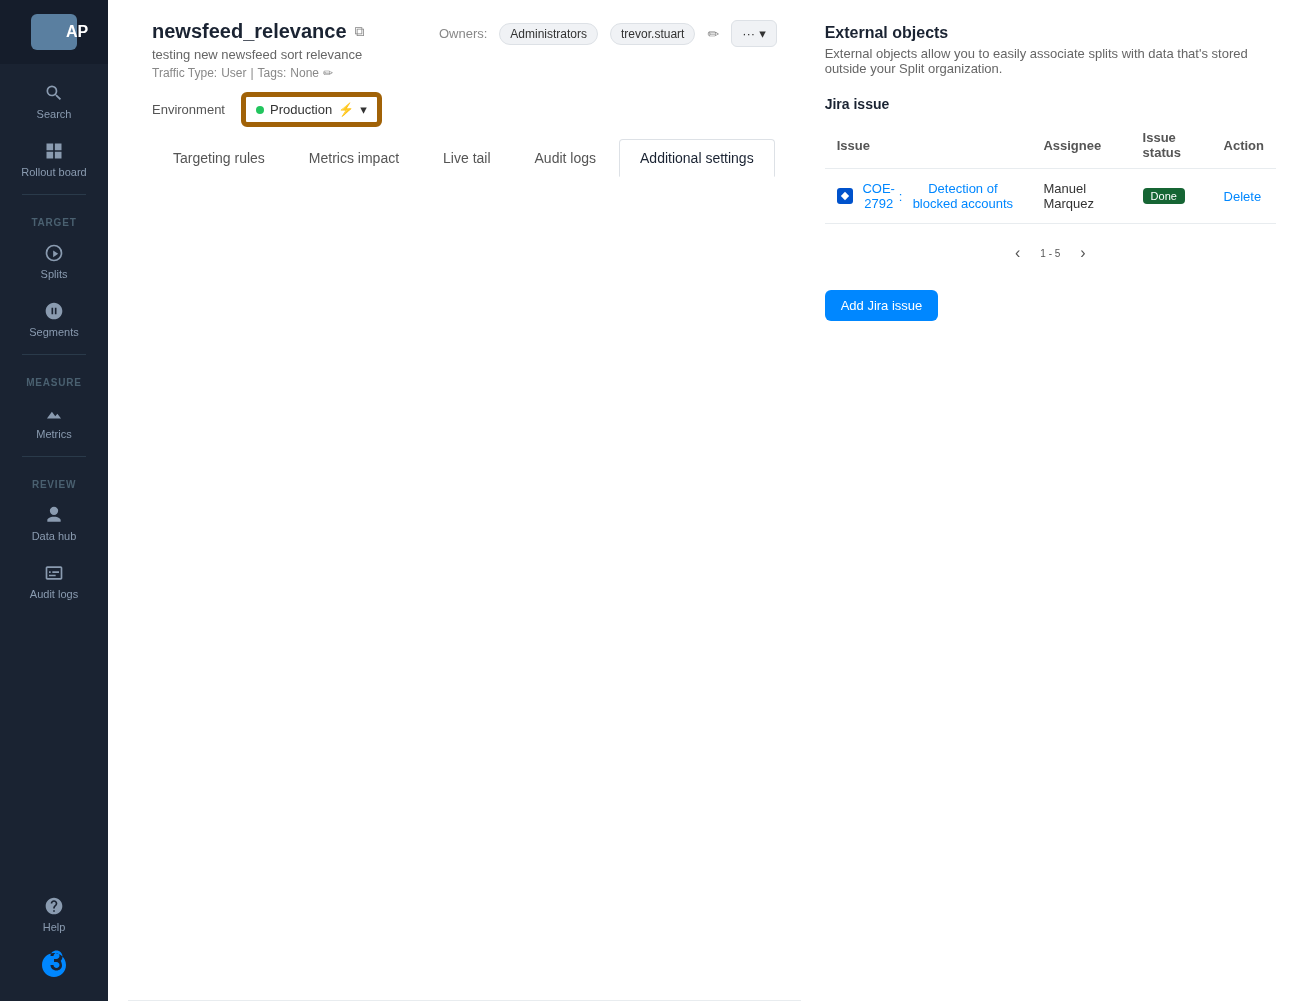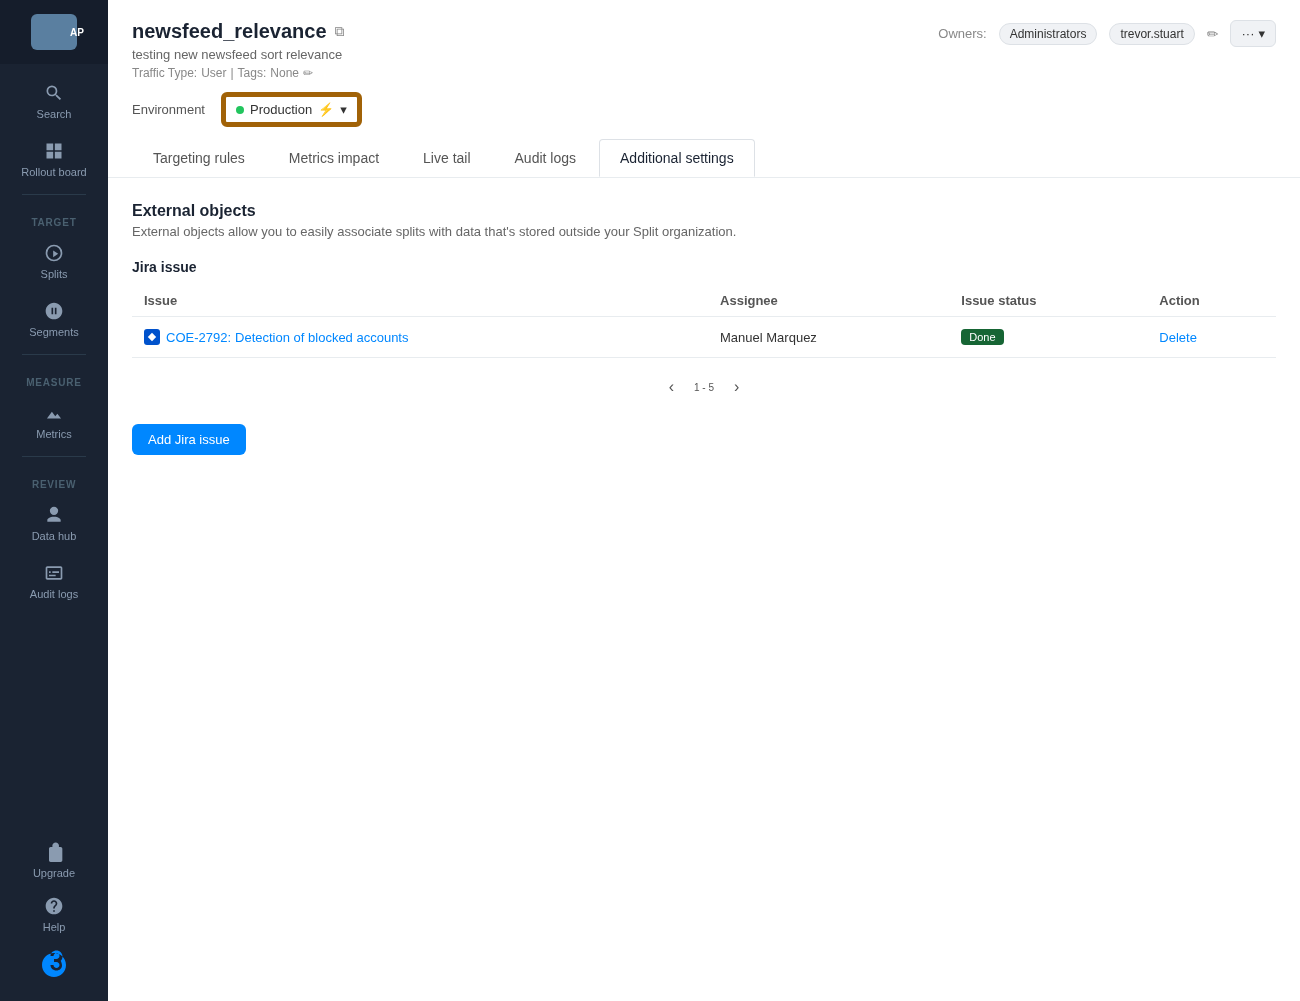"AP" .logo-avatar { font-size: 10px -> 16px }
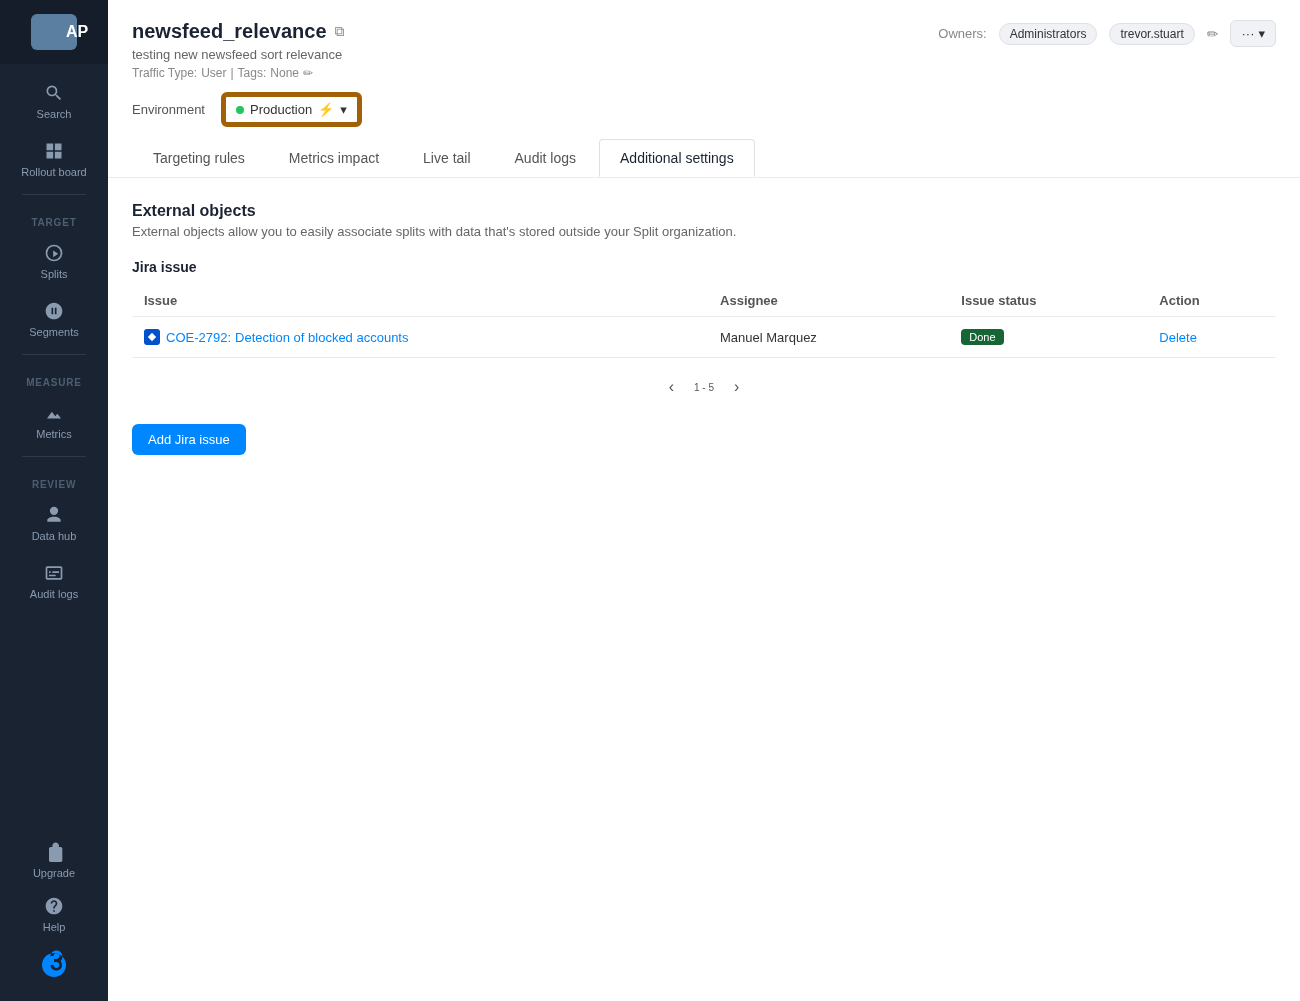"newsfeed_relevance" .main { flex-direction: column -> row; padding-left: none -> 20px }
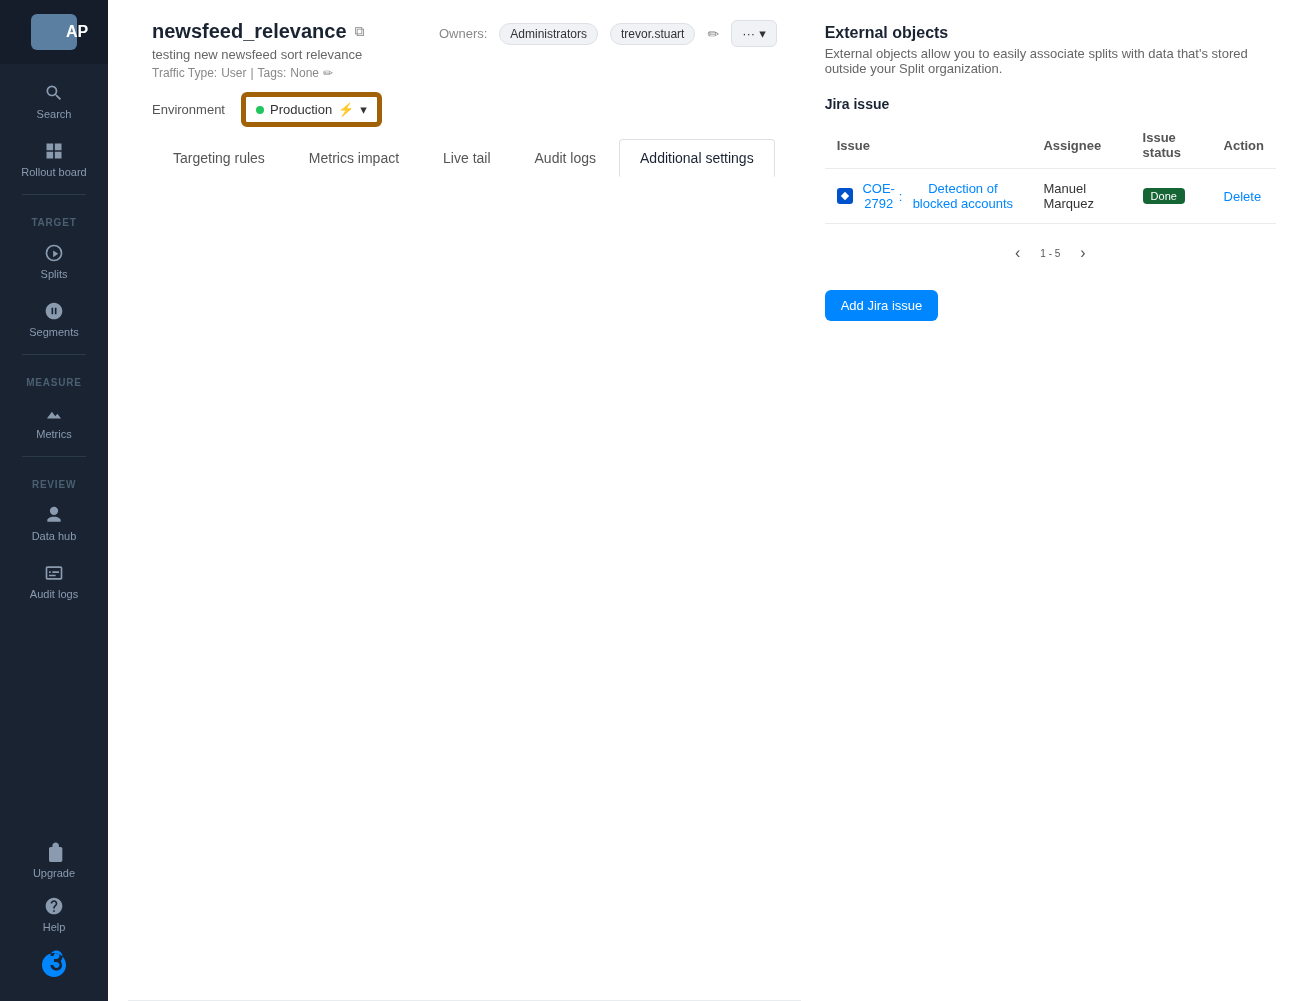"Upgrade" div.sidebar-bottom-icon { html: <div> <div> <svg> <path></path> </svg> </div> <span>Upgrade</span> </div> -> none }
